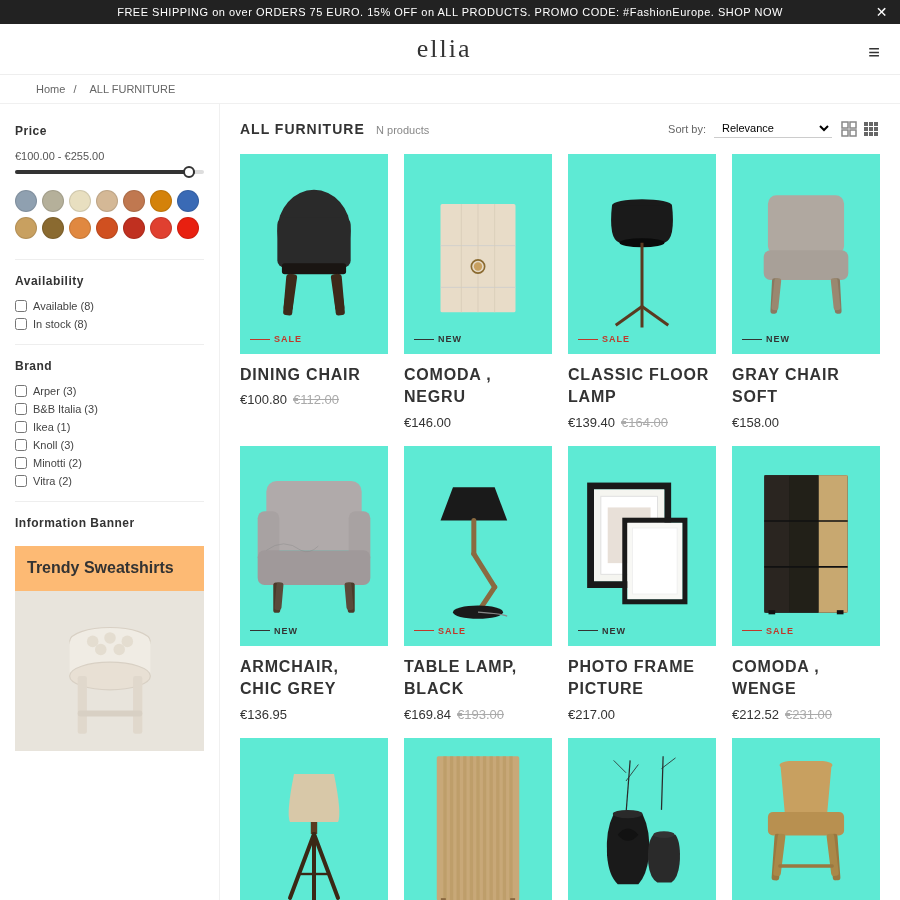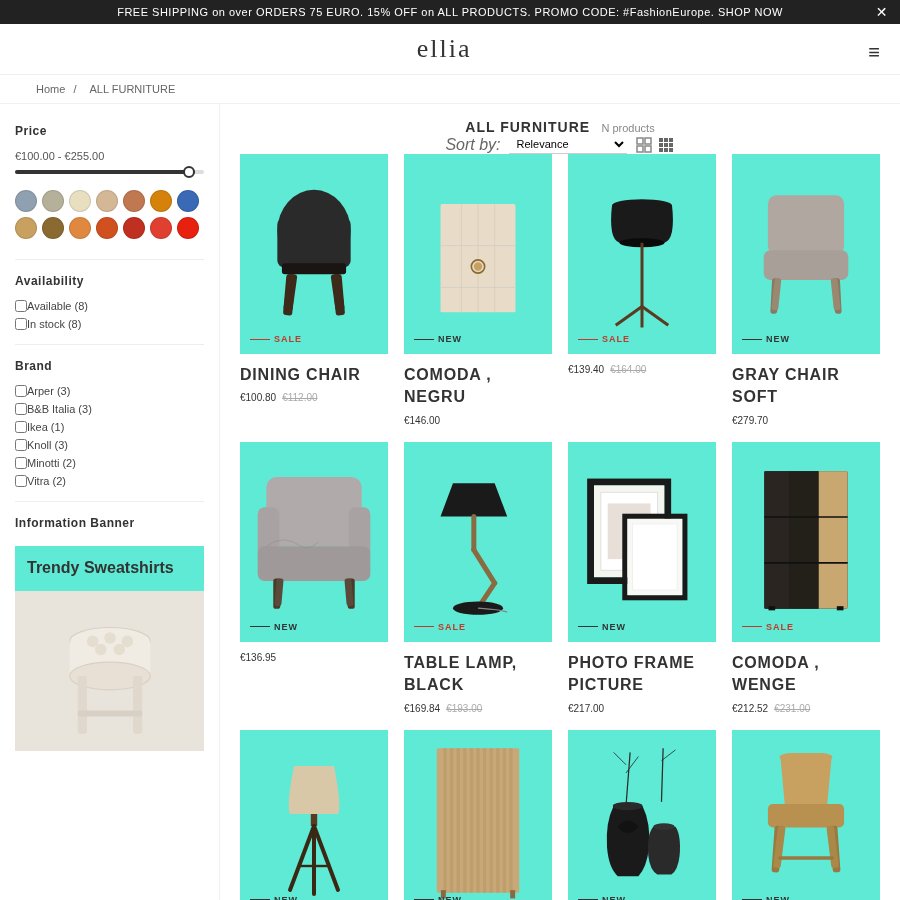"ALL FURNITURE N products" .main-header { flex-direction: column -> none; margin-bottom: none -> 16px }
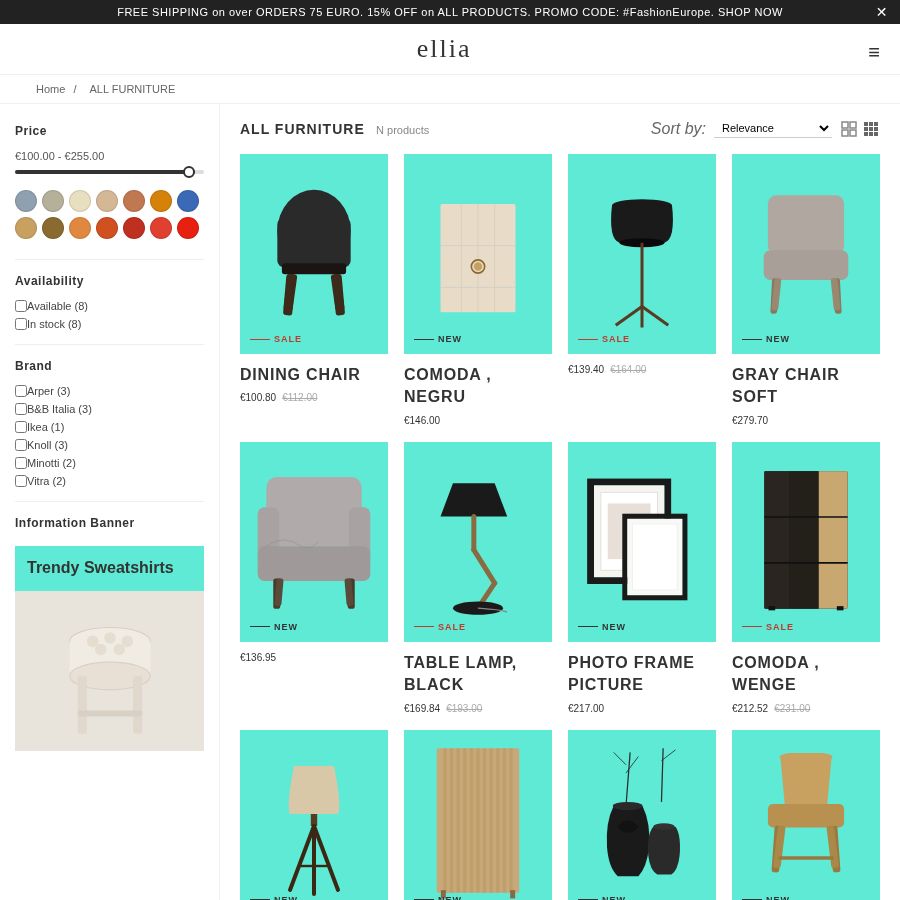"Sort by:" .sort-label { font-size: 16px -> 11px; font-style: italic -> none }
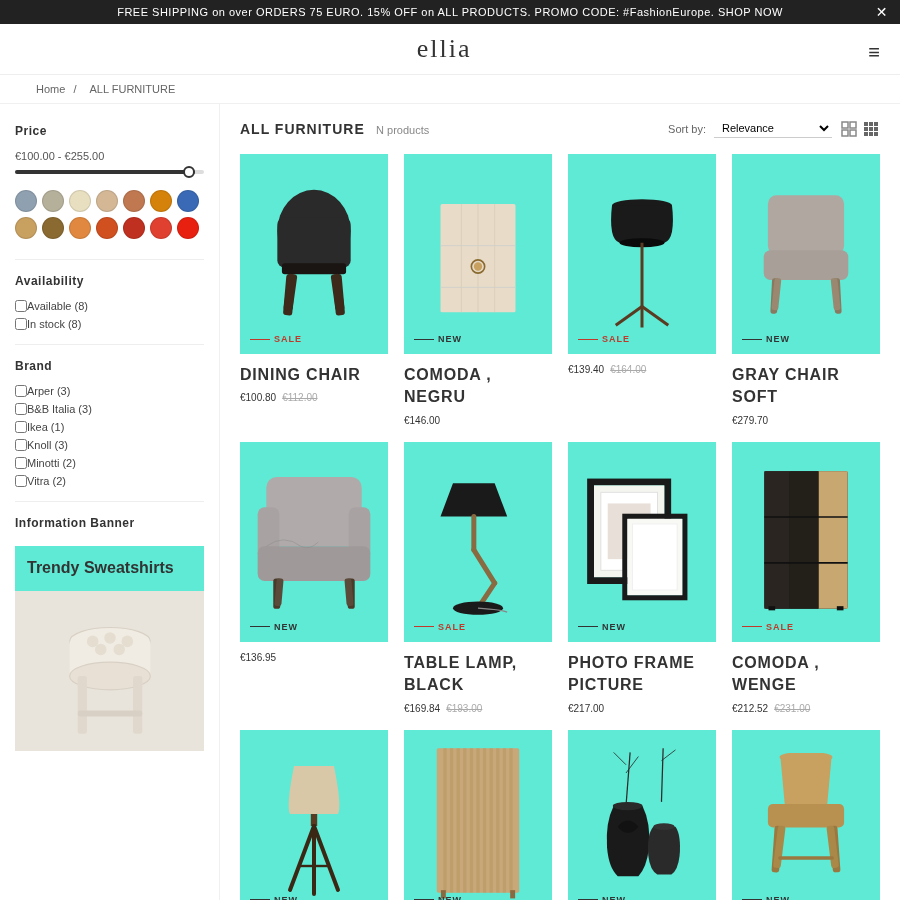"Available (8)" .checkbox-item { gap: none -> 6px }
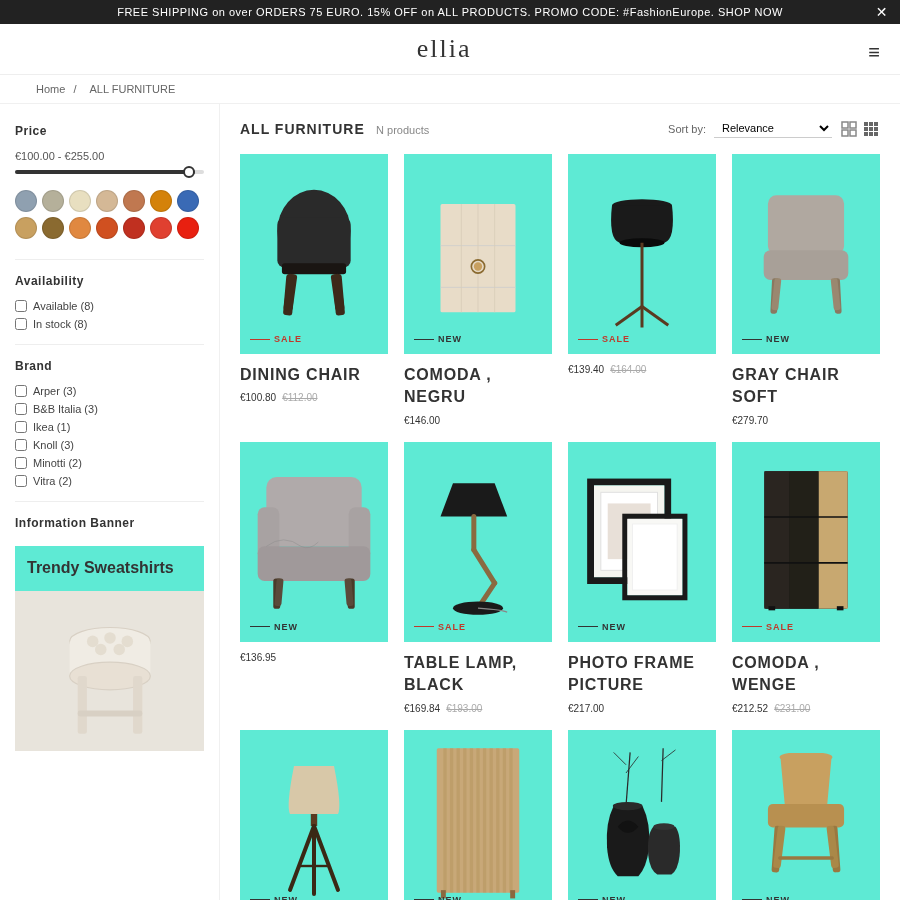"CLASSIC FLOOR" div.product-name { html: none -> <div>CLASSIC FLOOR<br>LAMP</div> }
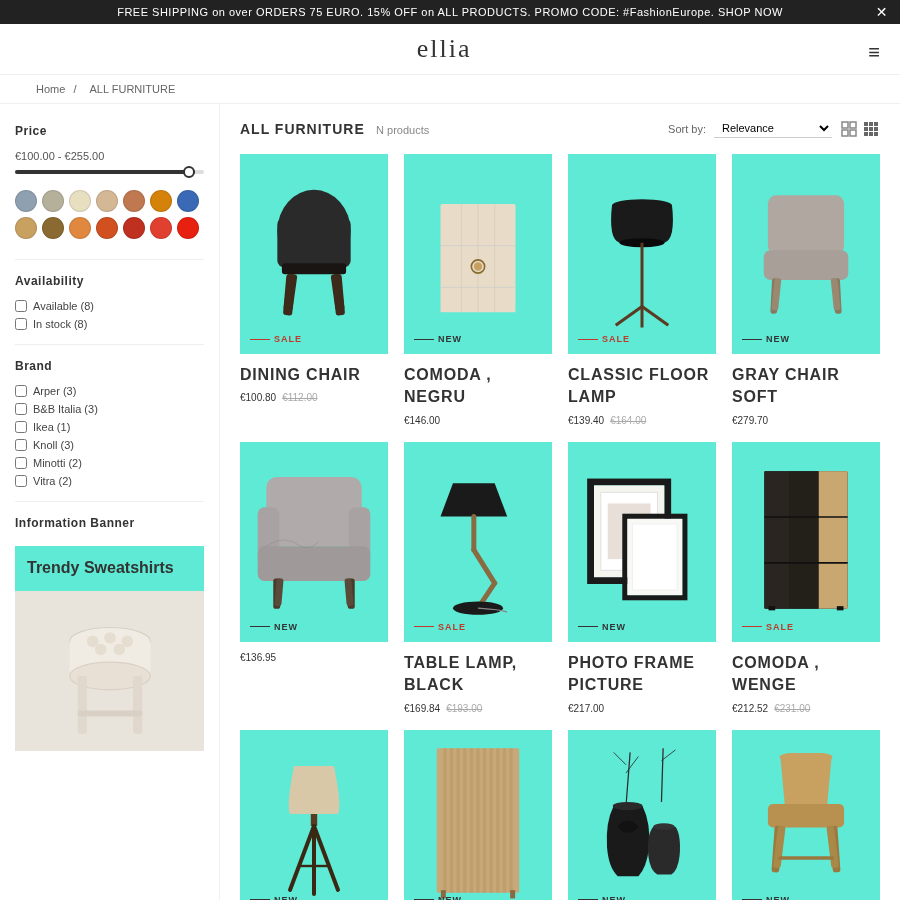"€100.80 €112.00" .product-price { font-size: 10px -> 13px }
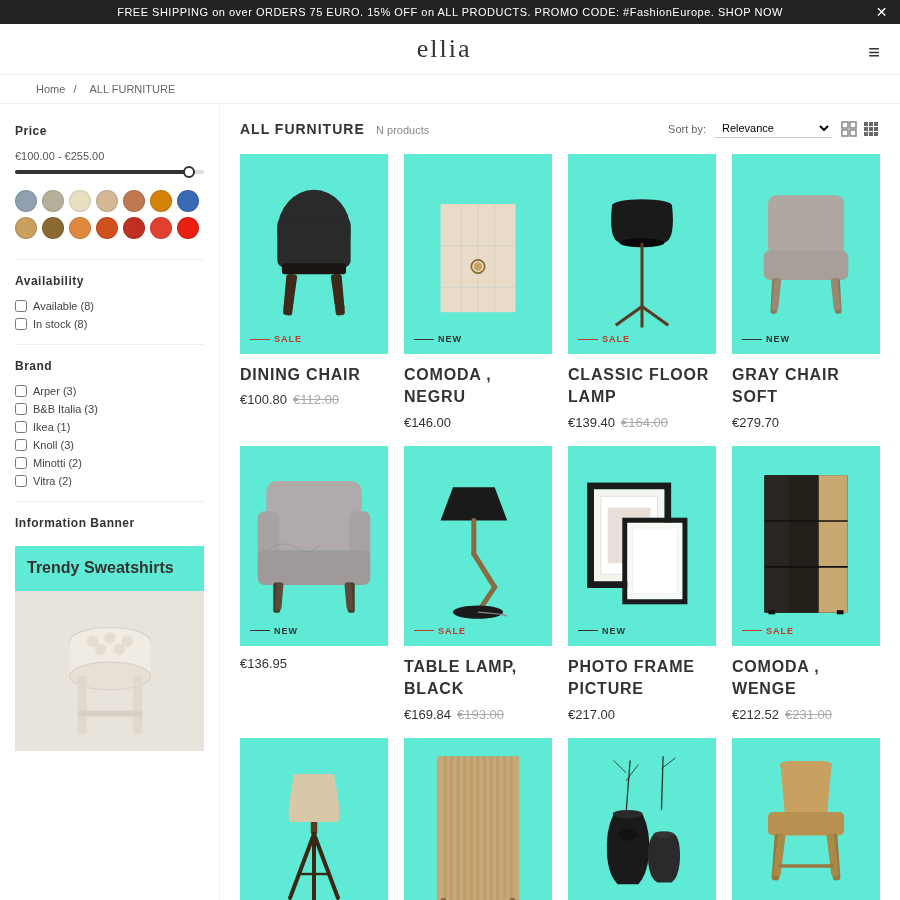"€279.70" div.product-price { text: €279.70 -> €158.00 }
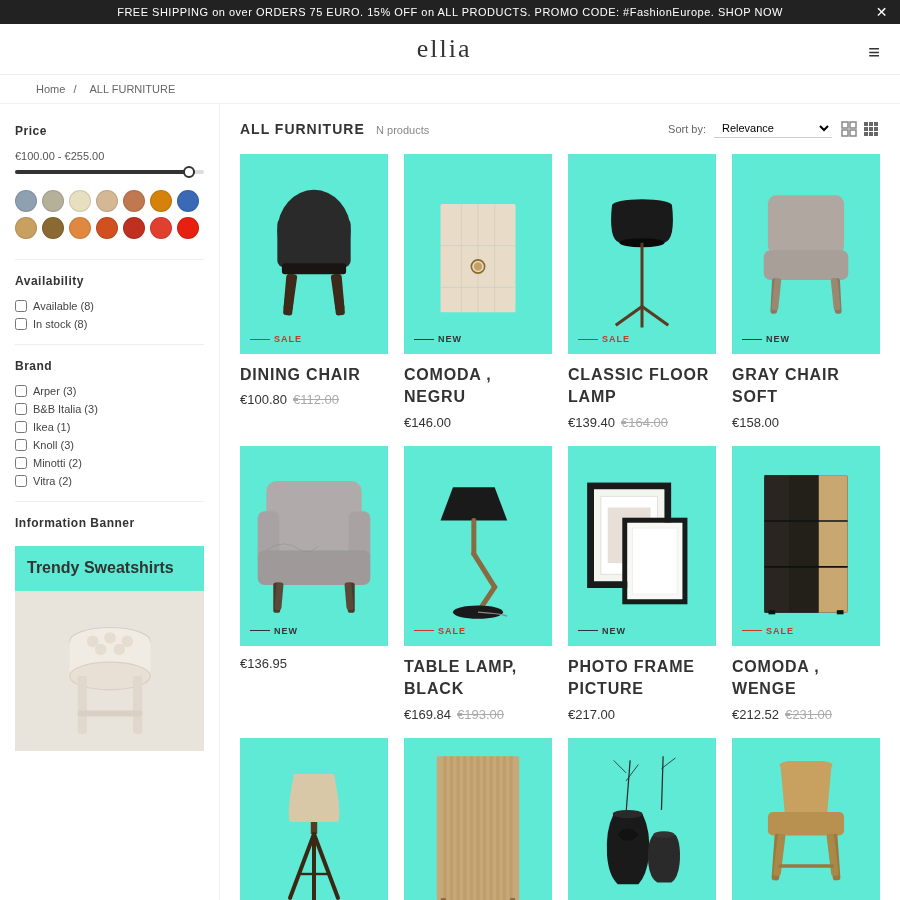"Trendy Sweatshirts" .info-banner { background: #5eead4 -> #fdba74 }
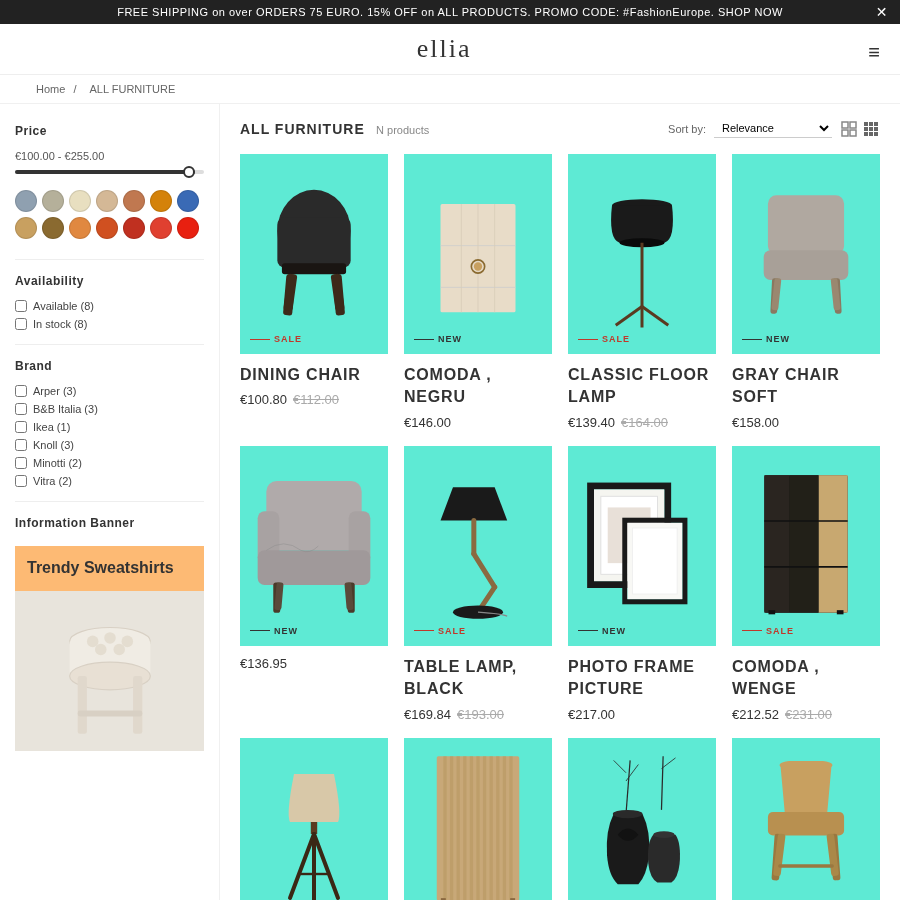"ARMCHAIR," div.product-name { html: none -> <div>ARMCHAIR,<br>CHIC GREY</div> }
